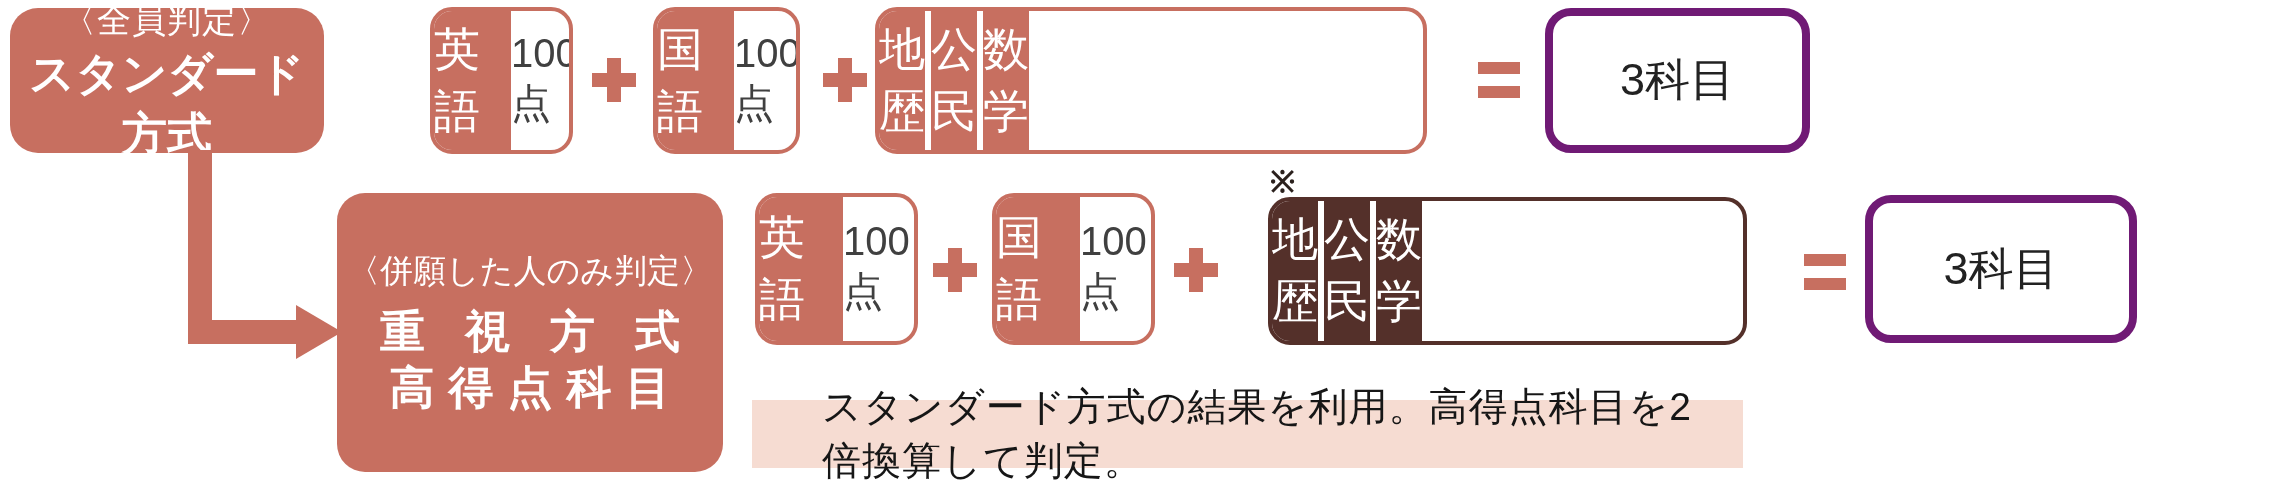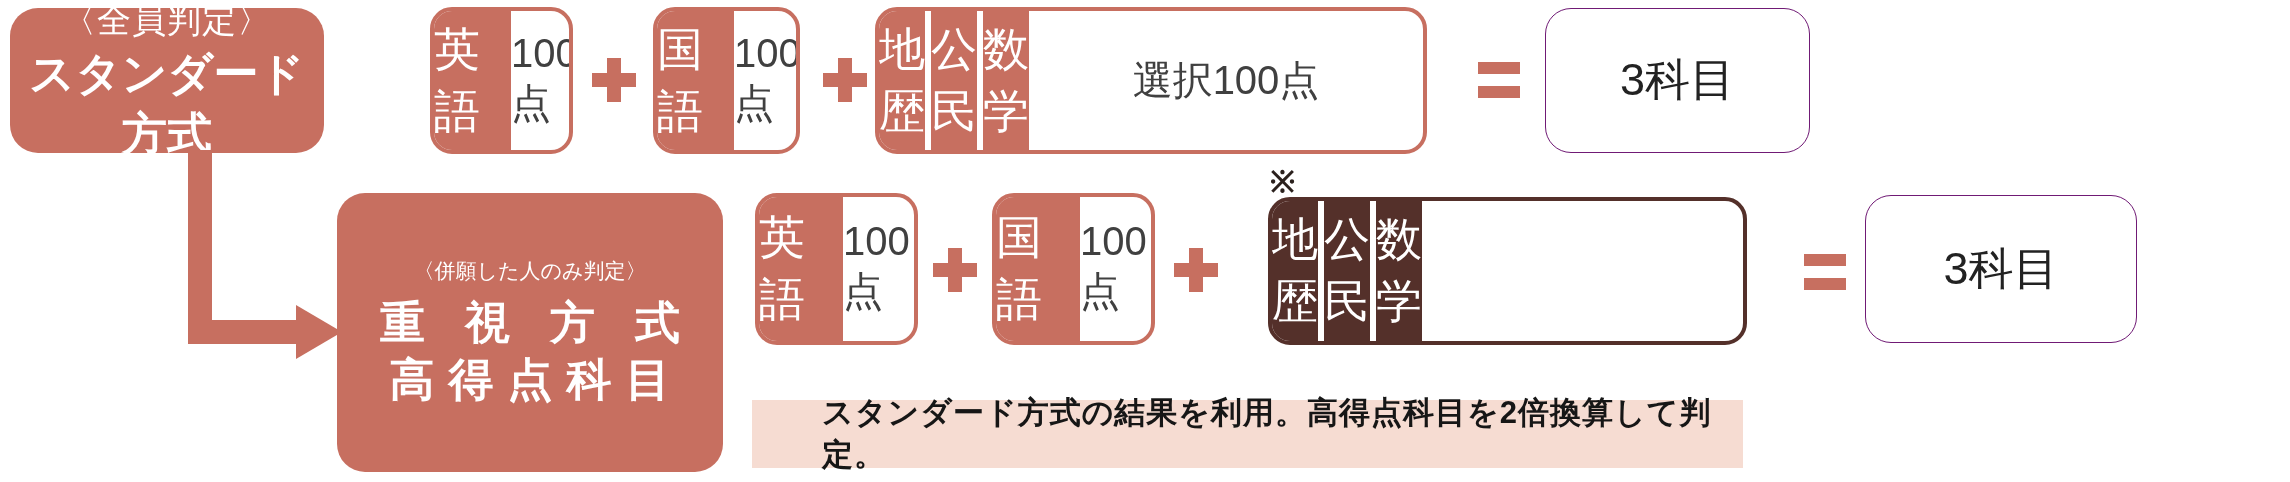"選択100点" div.subject-score { html: <div>選択100点</div> -> none }
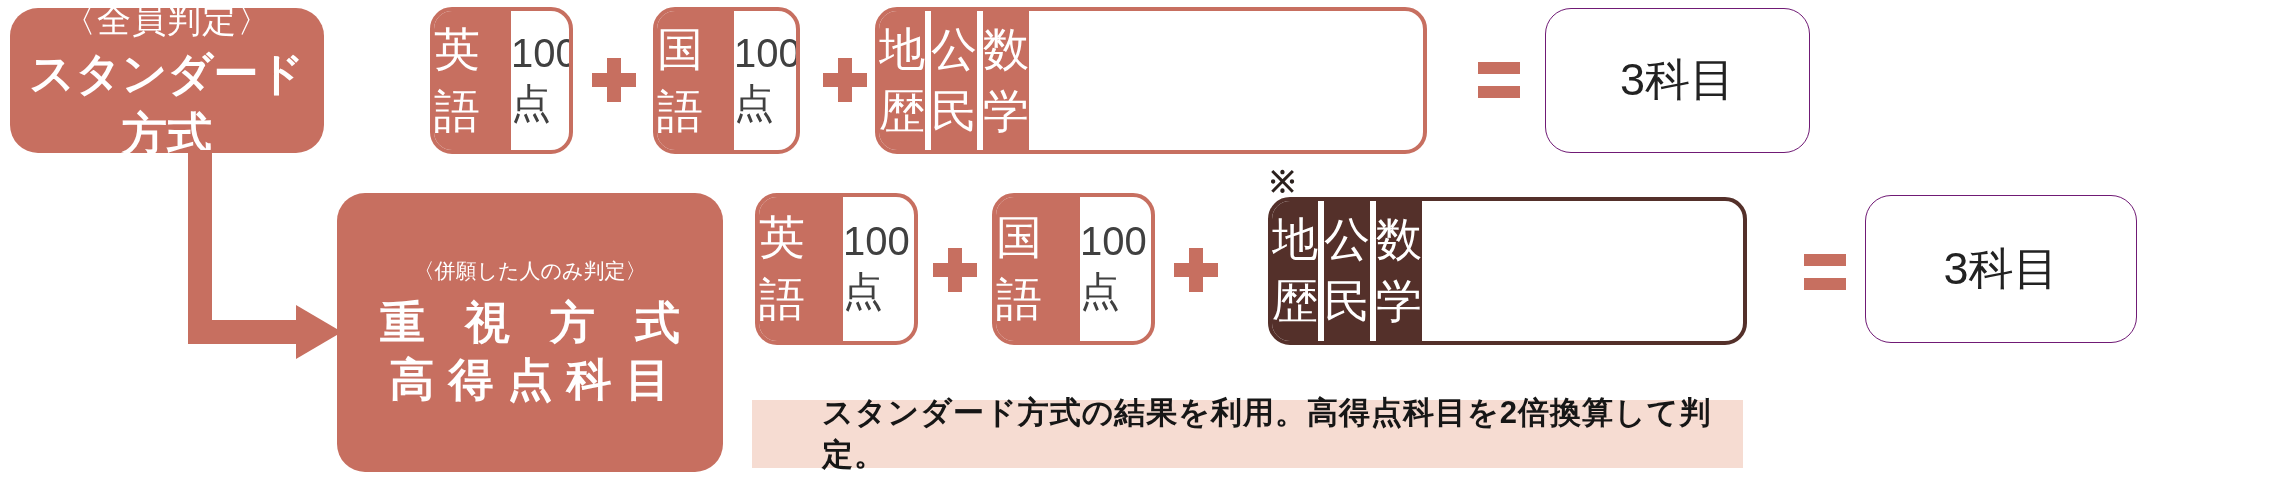"3科目" .result-box { border: 1px solid #701a75 -> 8px solid #701a75 }
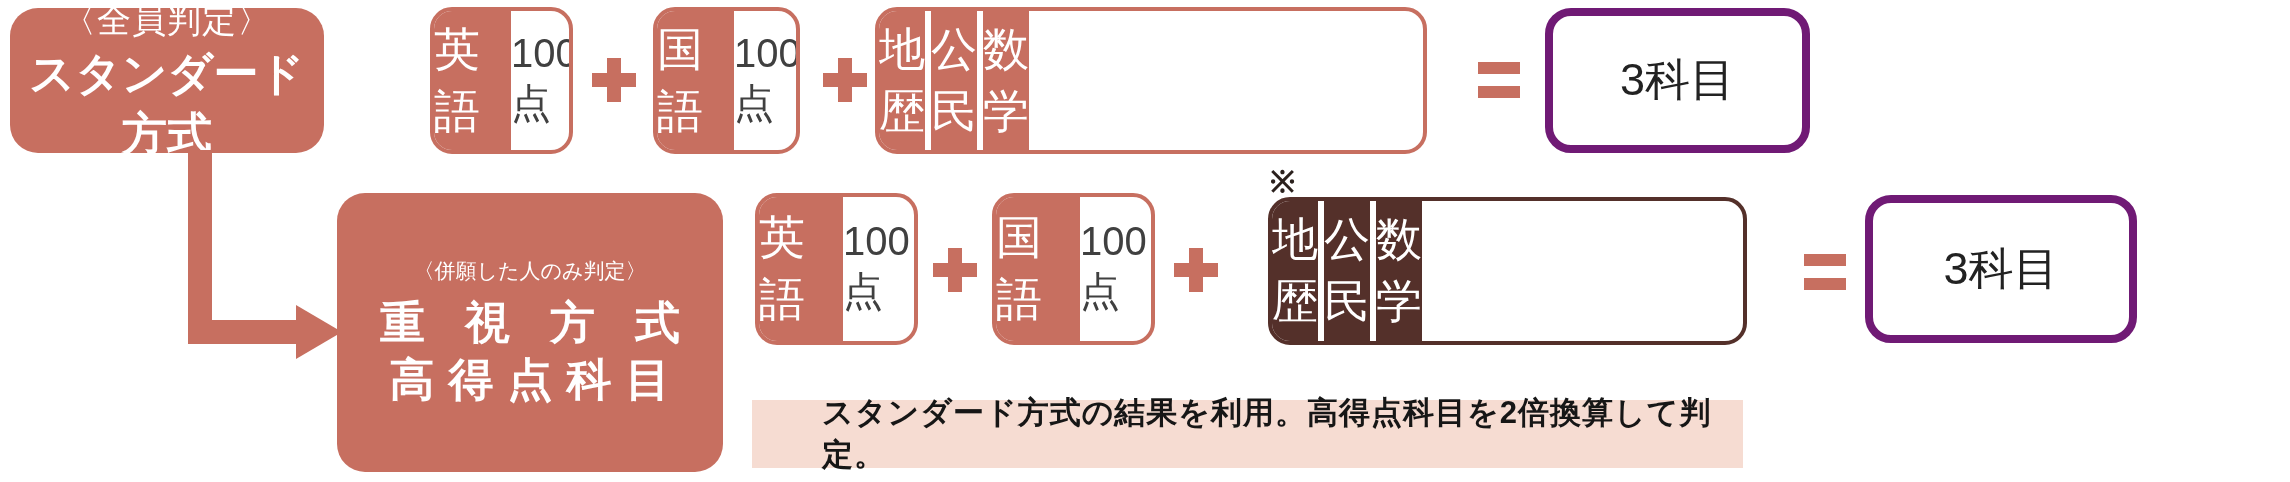"〈併願した人のみ判定〉" #method2 .method-tag { font-size: 21px -> 33px }
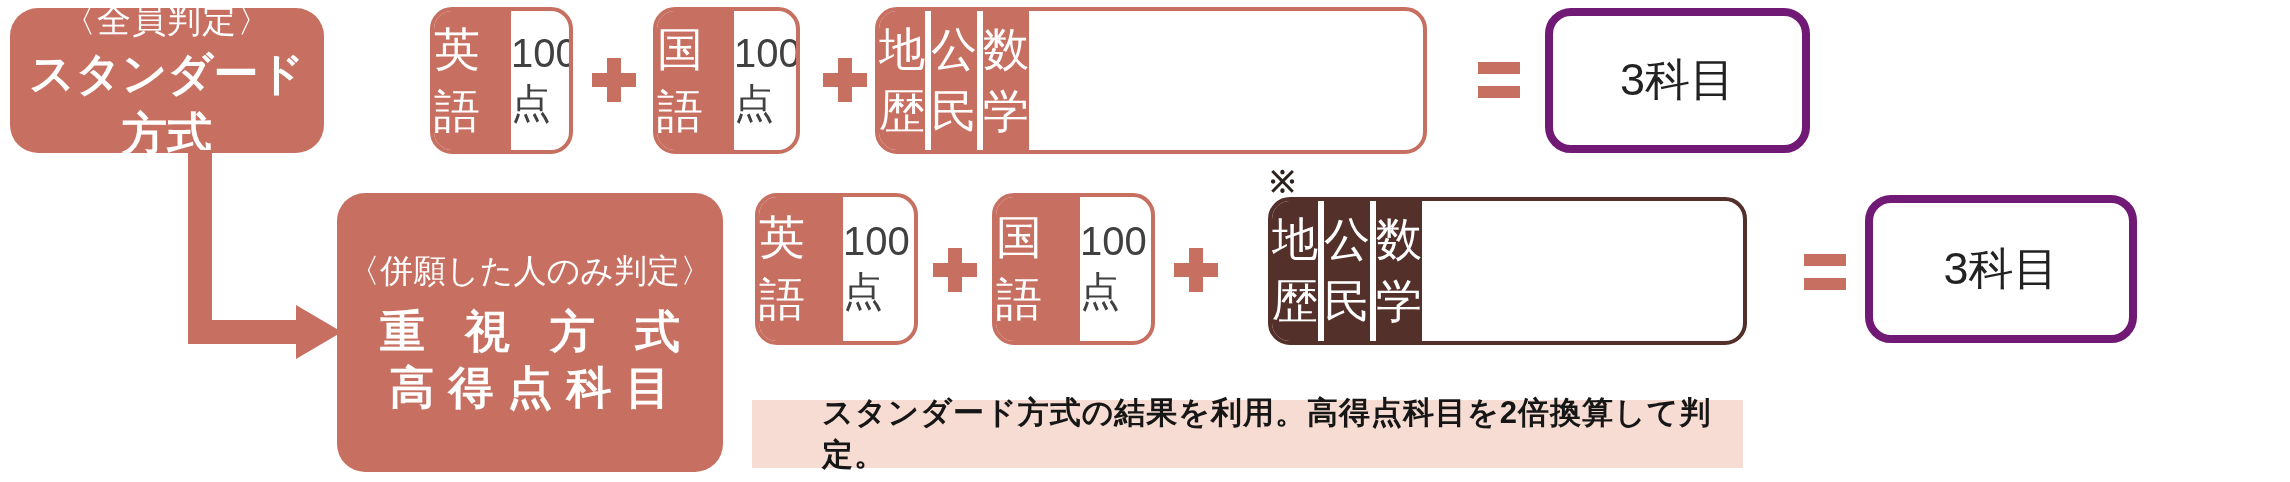"スタンダード方式の結果を利用。高得点科目を2倍換算して判定。" .highlight-bar { font-size: 31px -> 39px; font-weight: bold -> normal }
